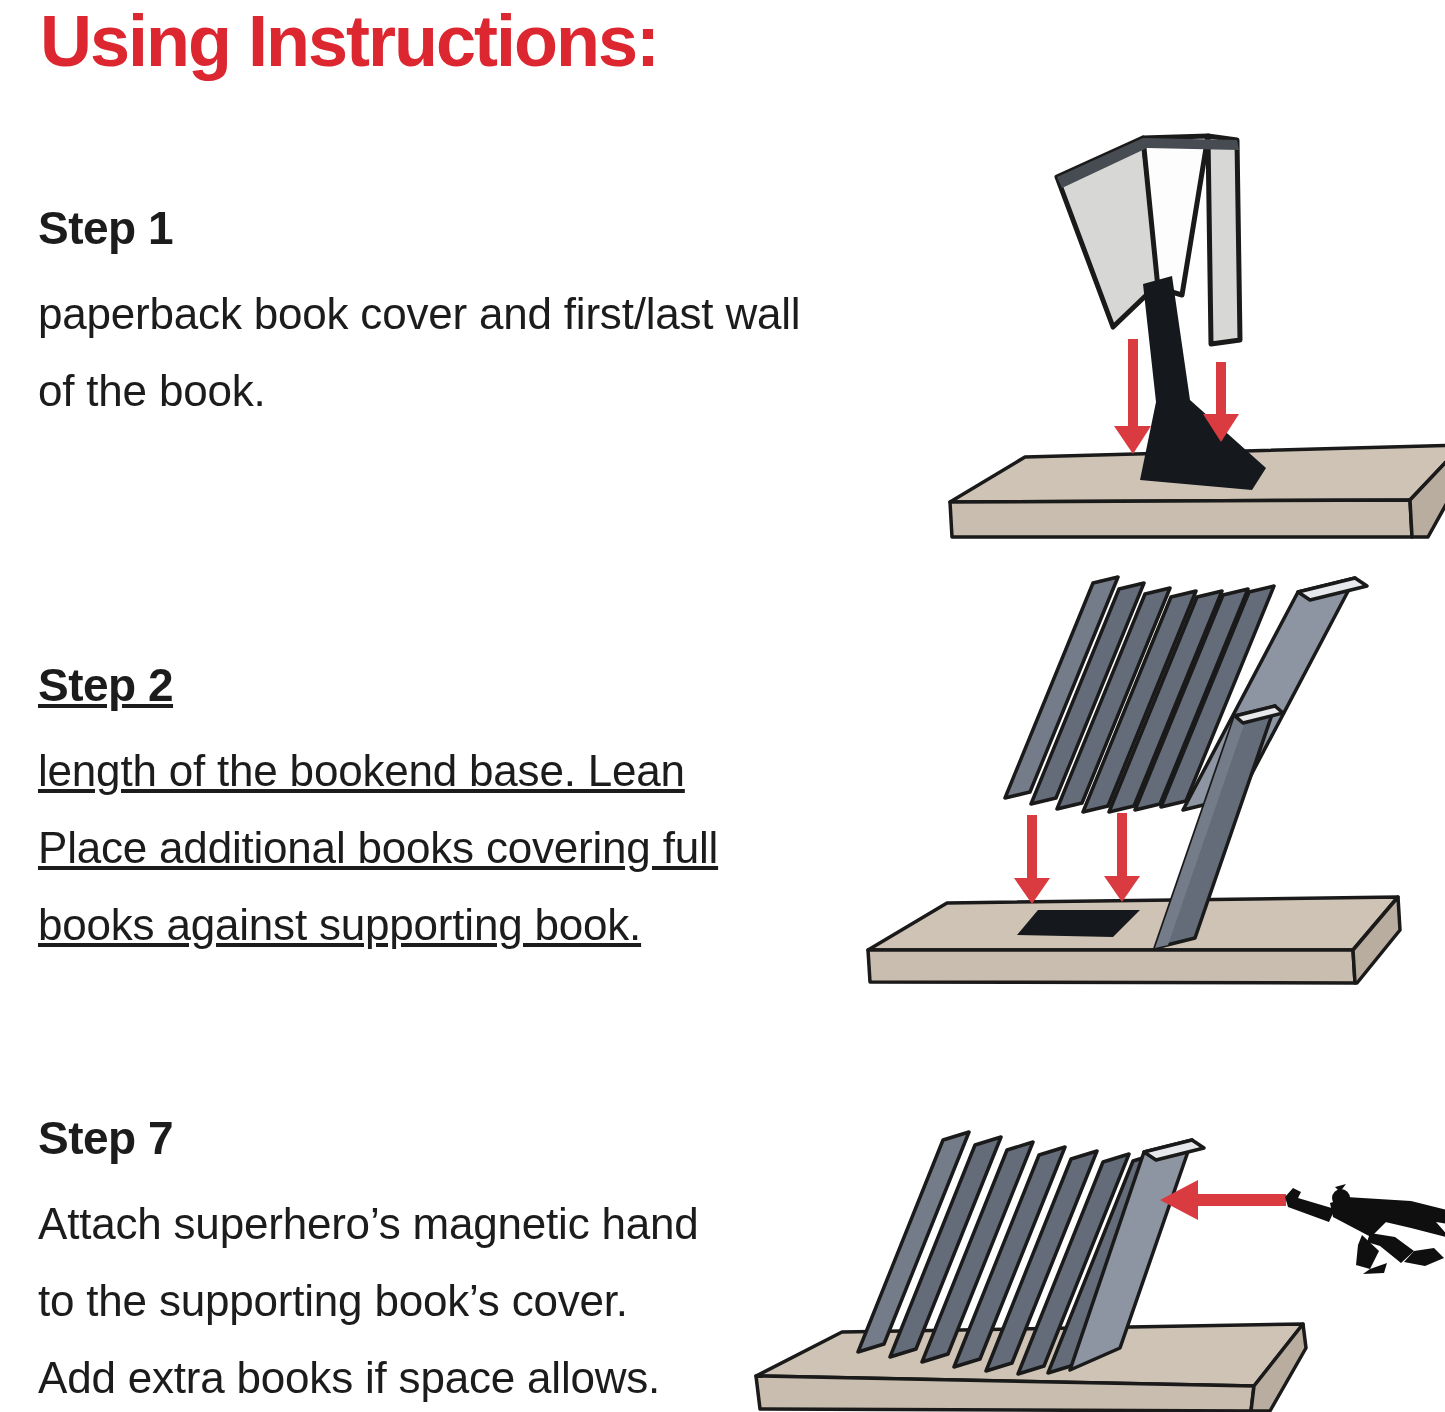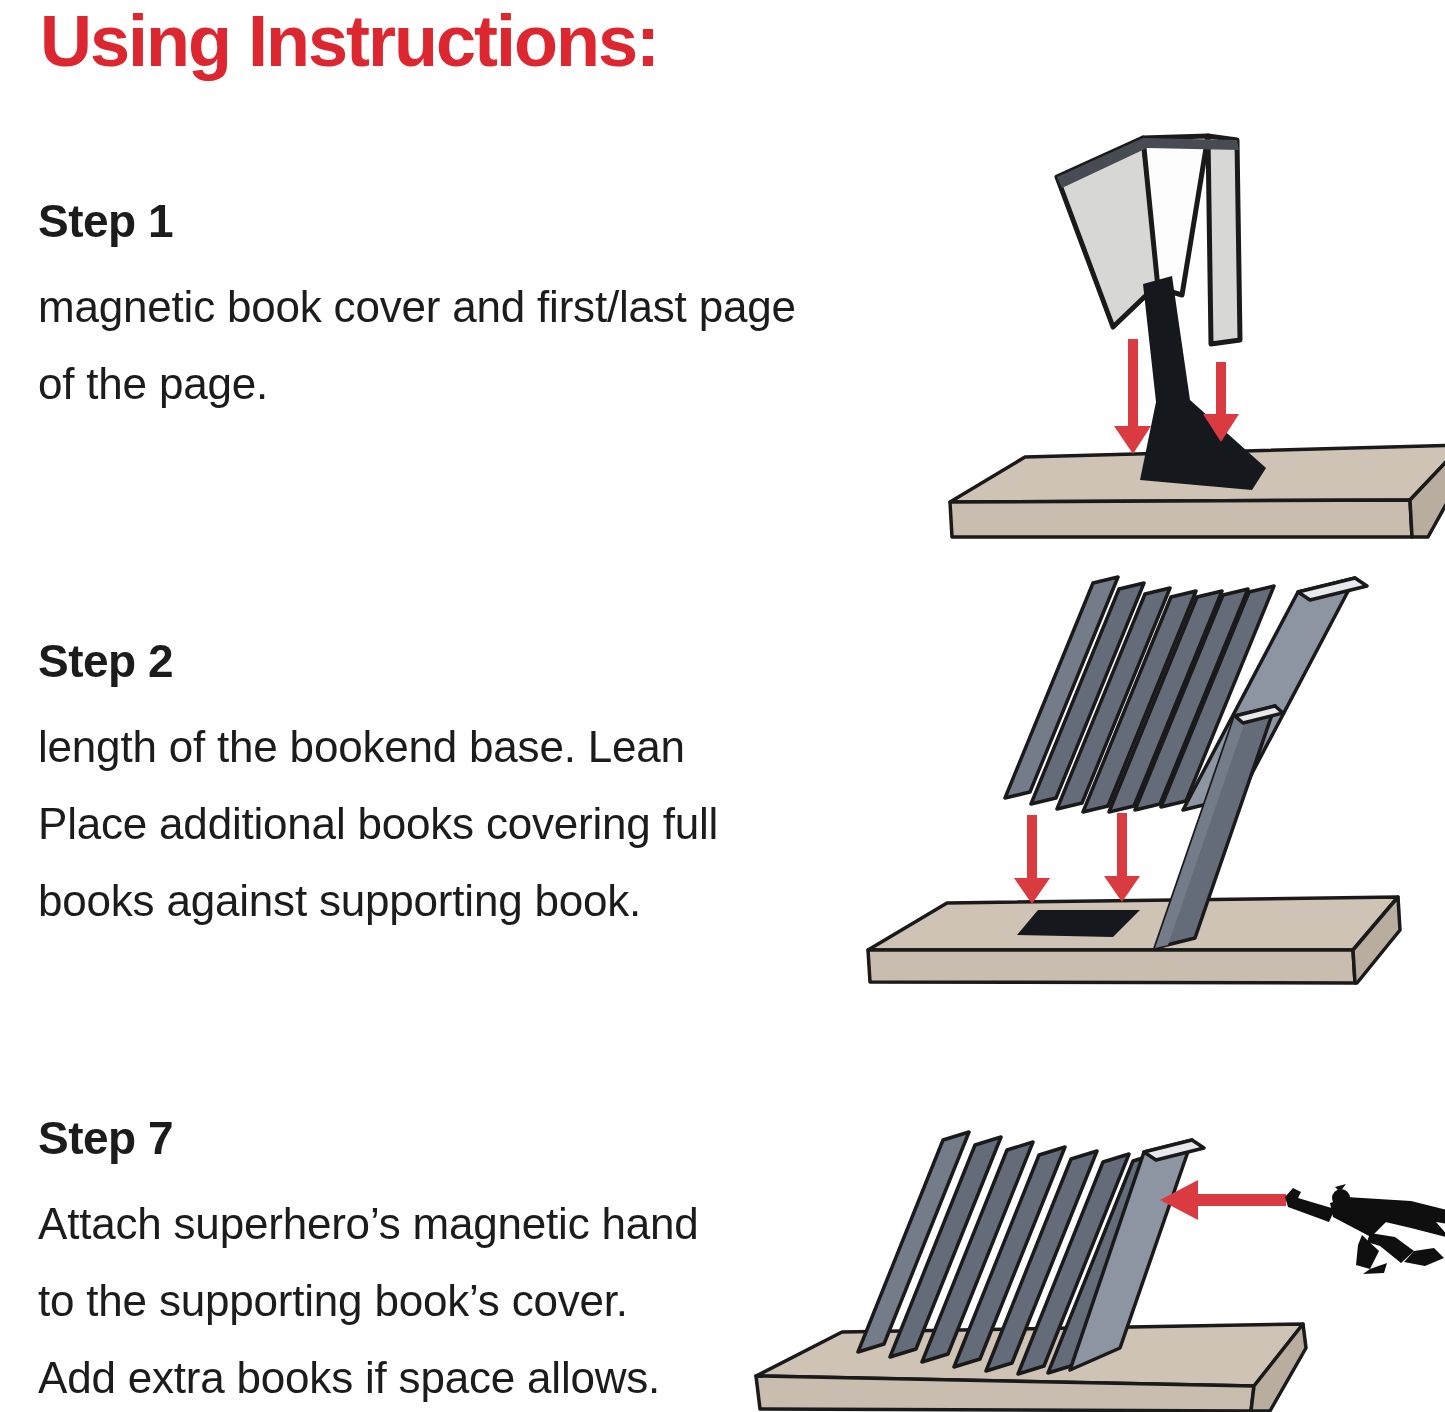"Step 1" #step-1 { top: 196px -> 203px }
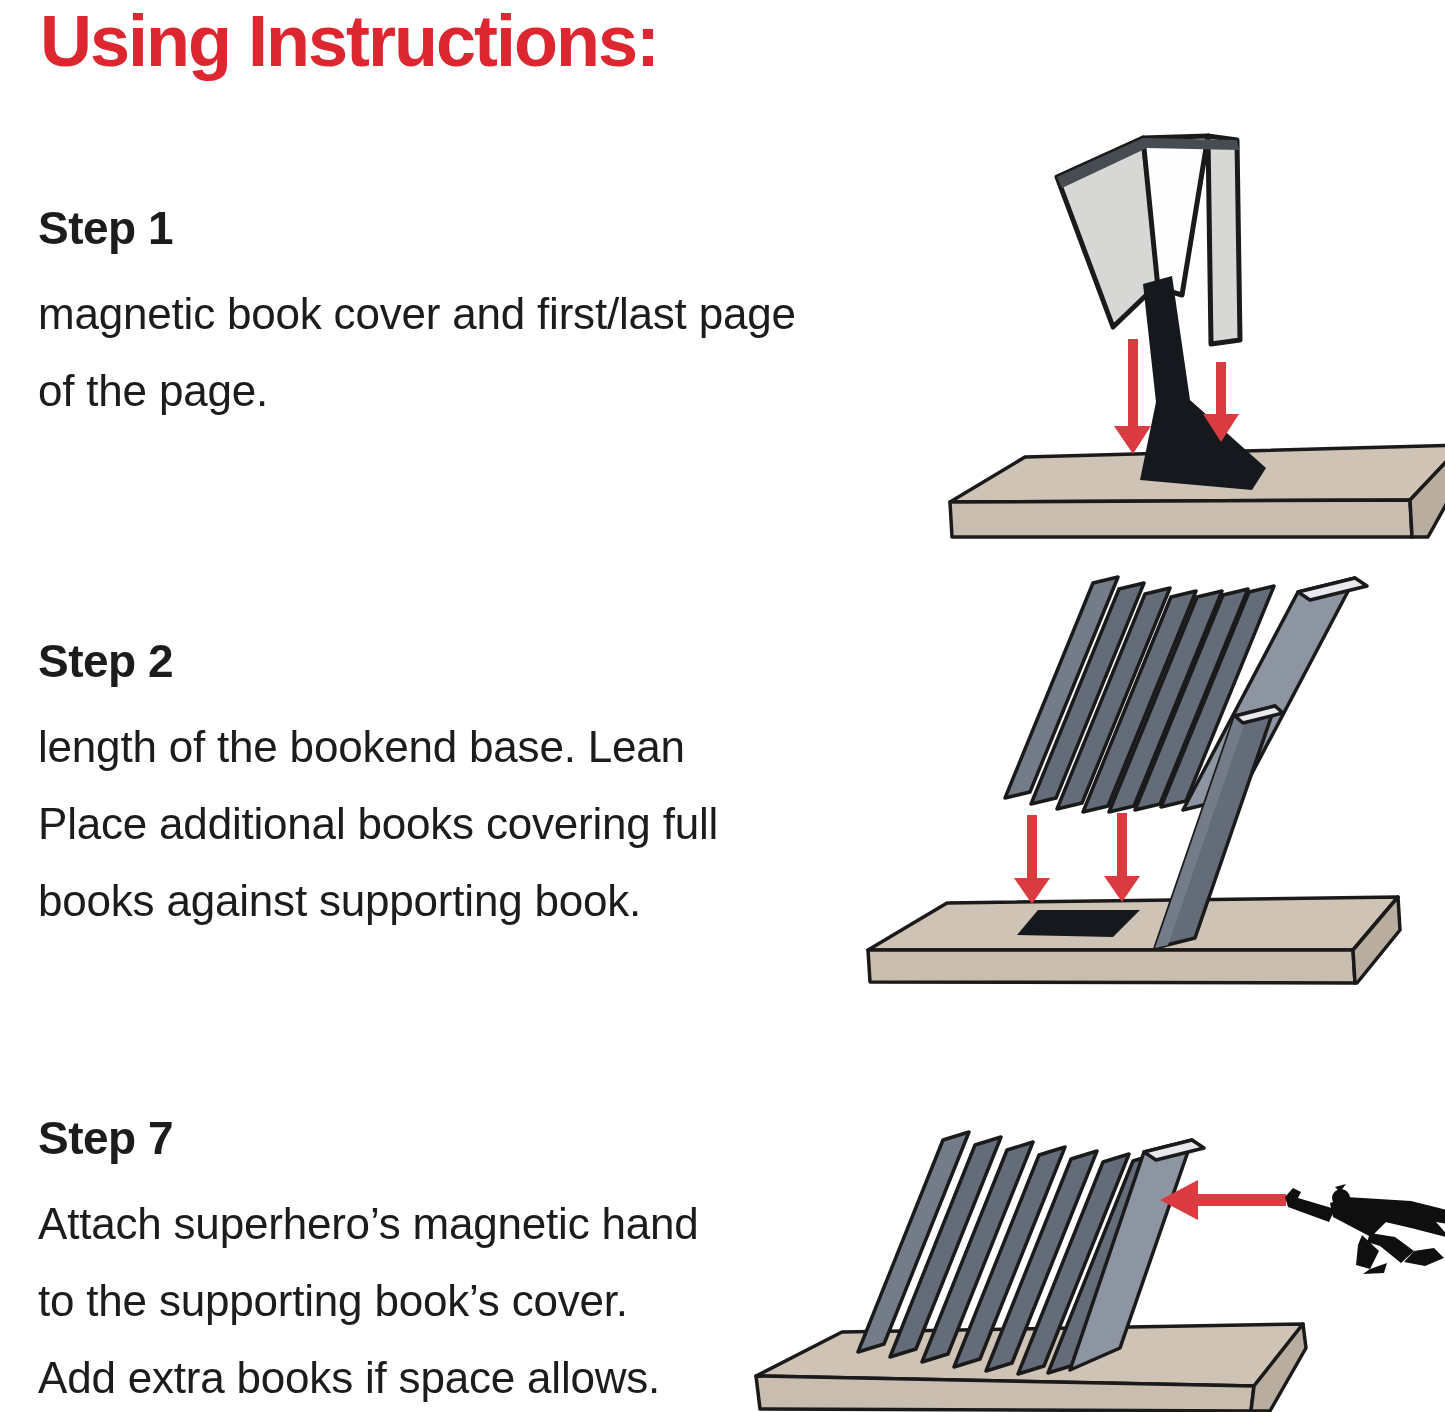"magnetic book cover and first/last" div { text: magnetic book cover and first/last page -> paperback book cover and first/last wall }
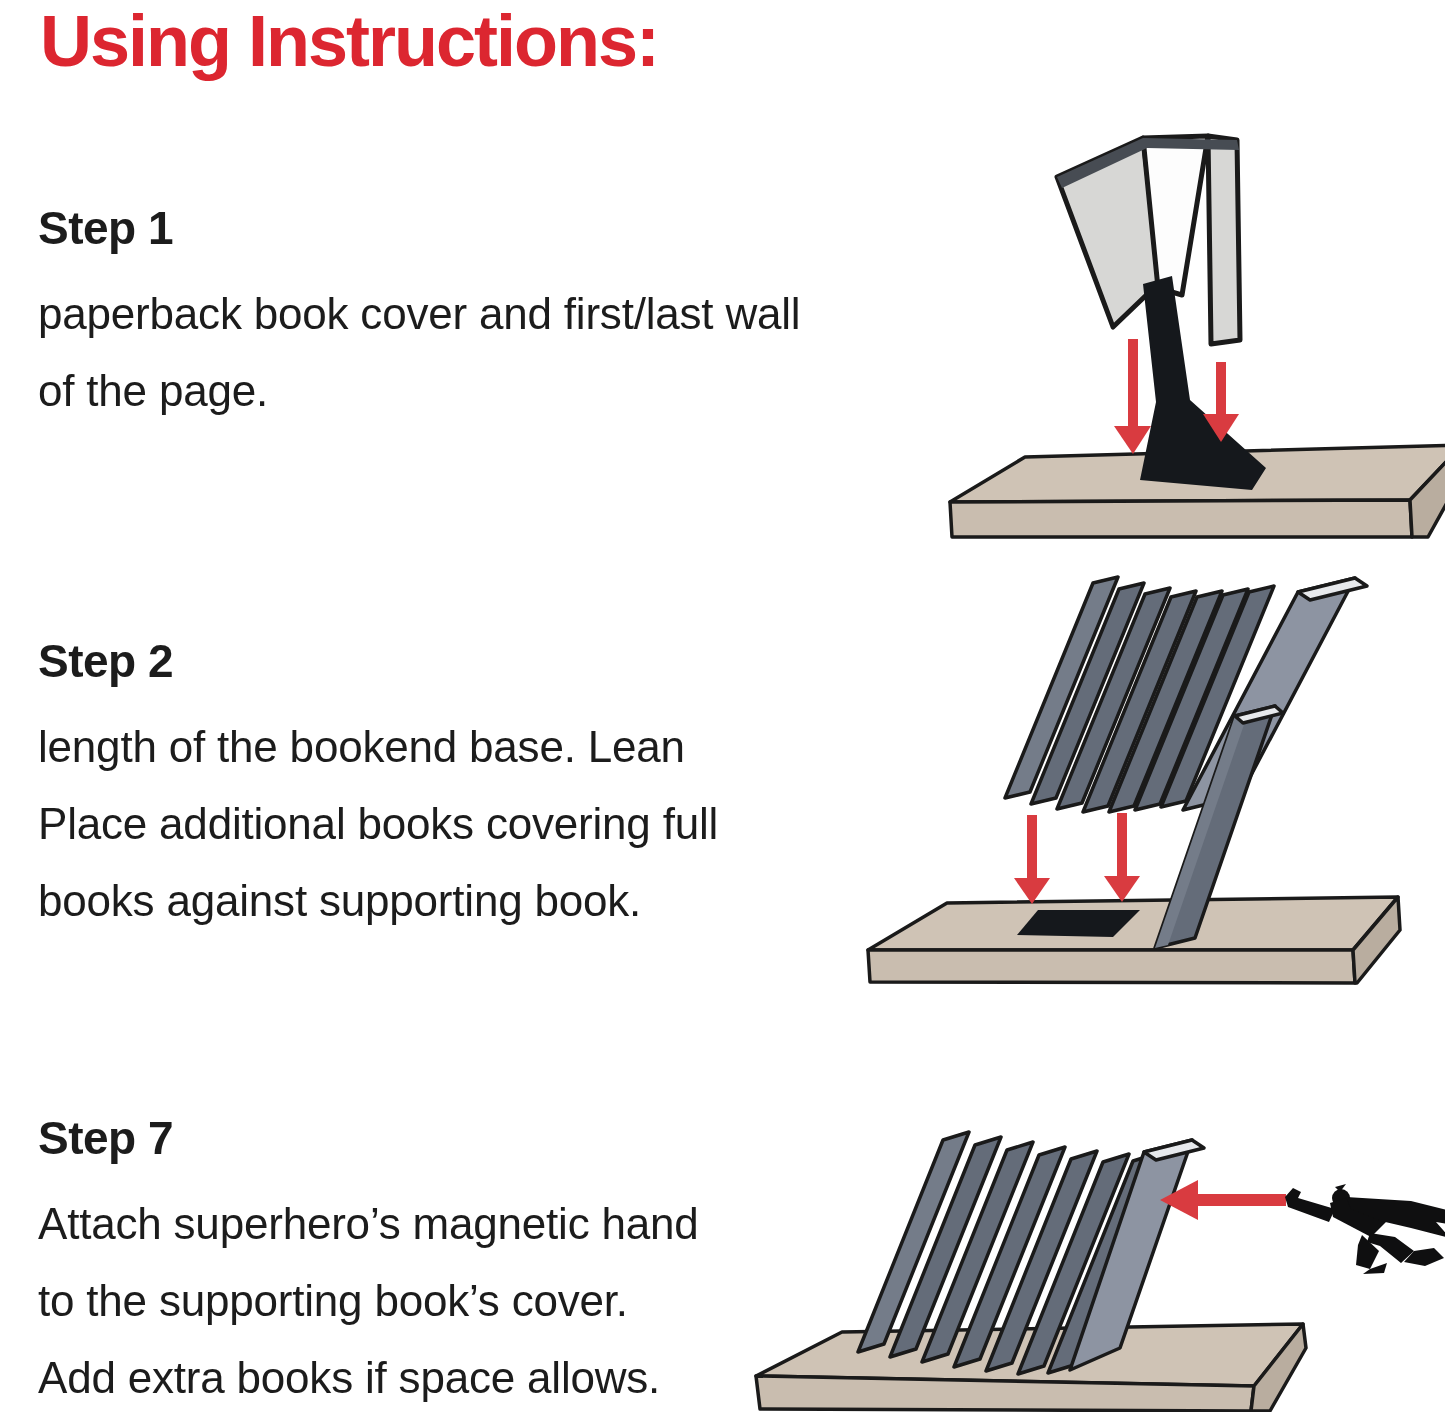"of the page." div { text: page -> book }
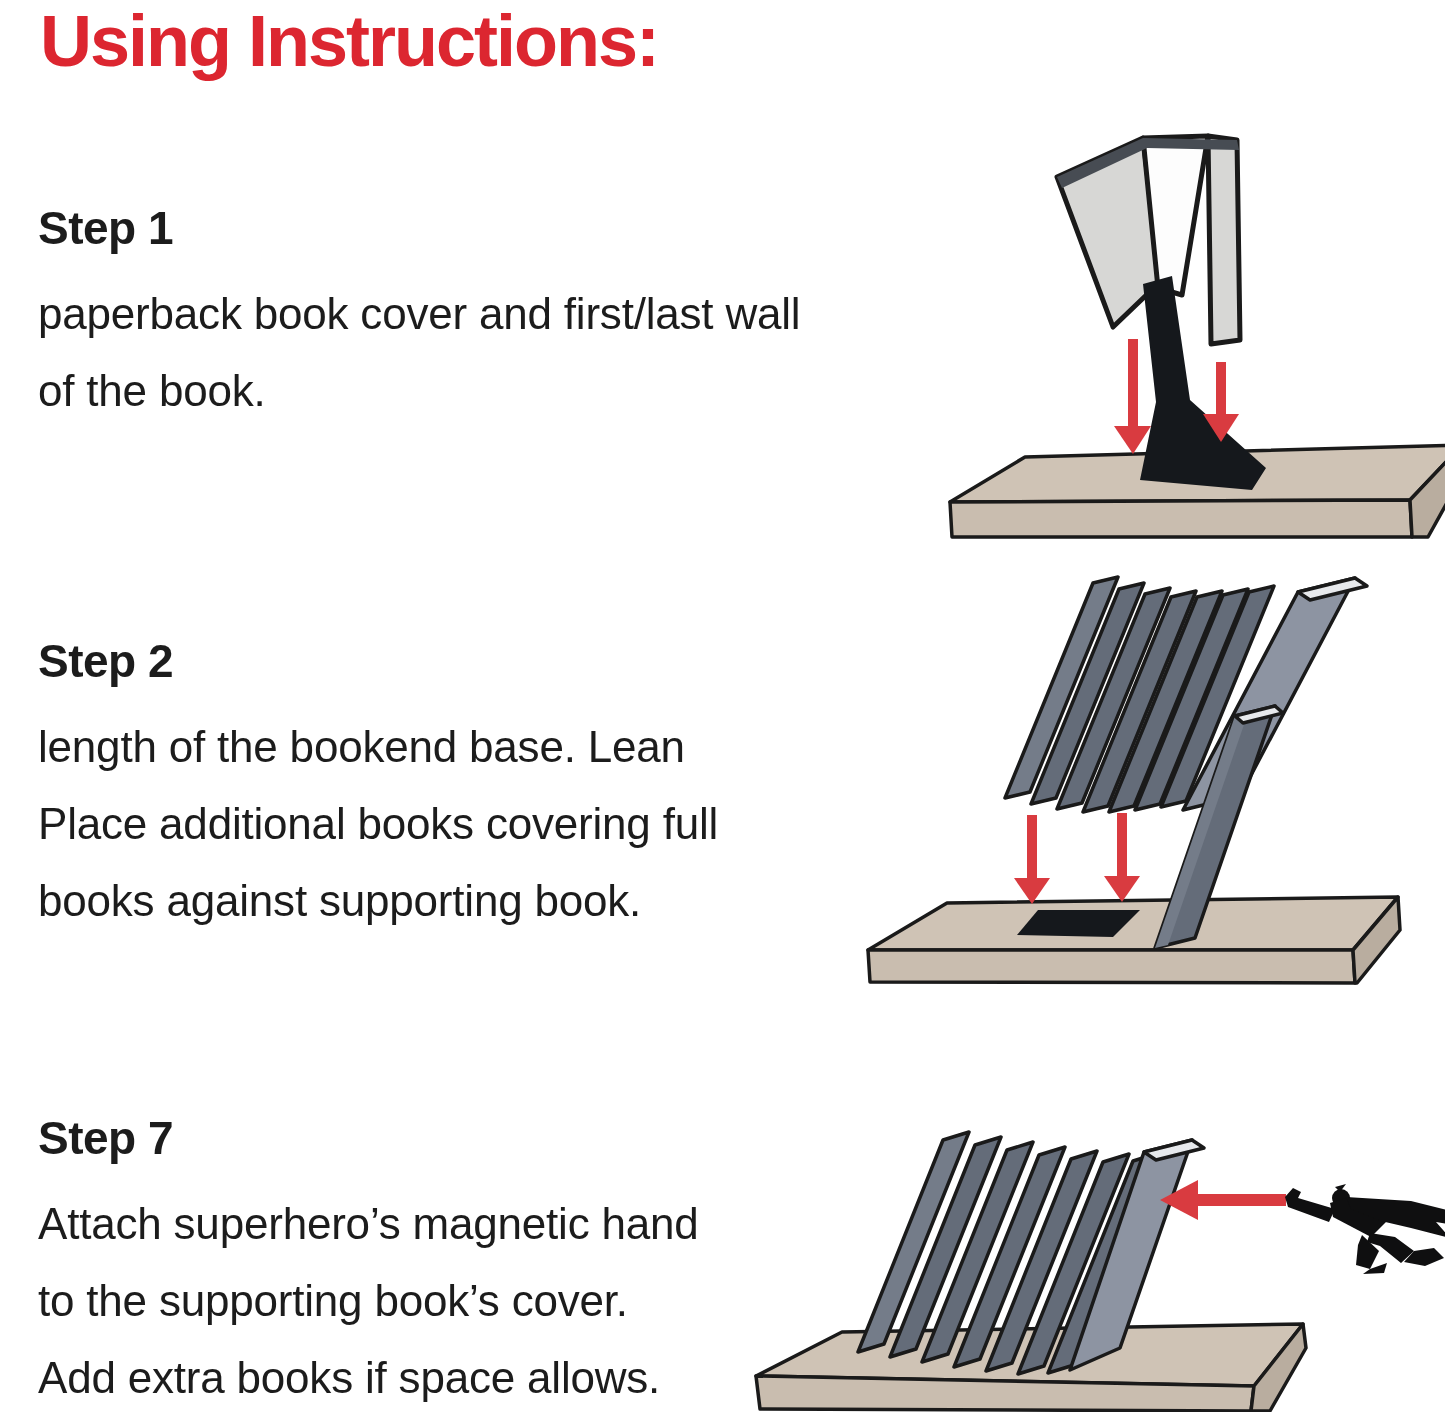"Step 2" #step-2 { text-decoration: none -> underline; top: 636px -> 660px }
